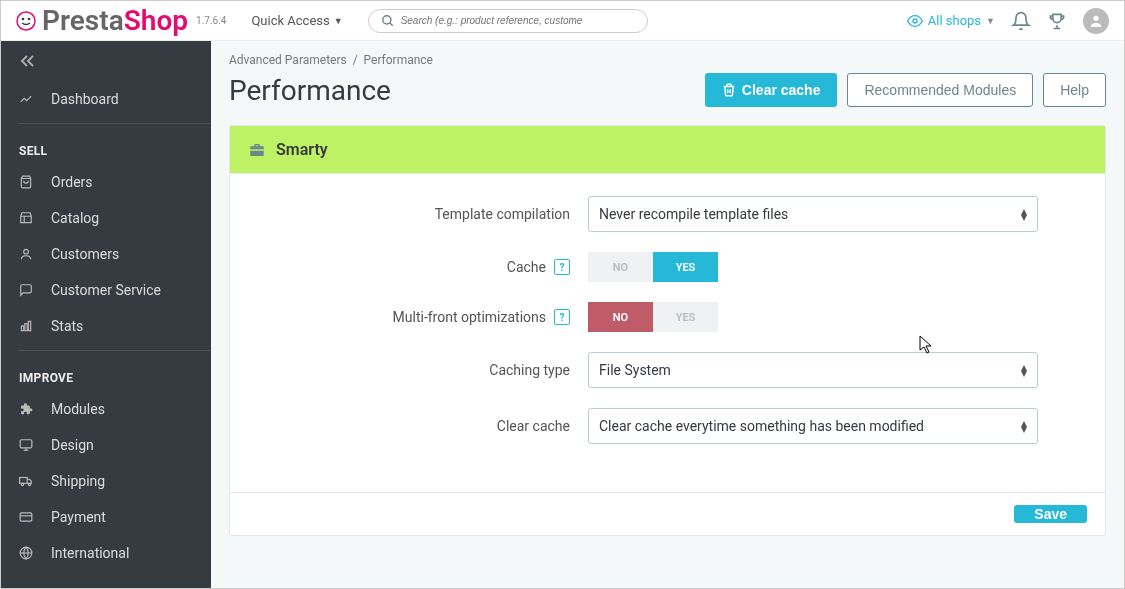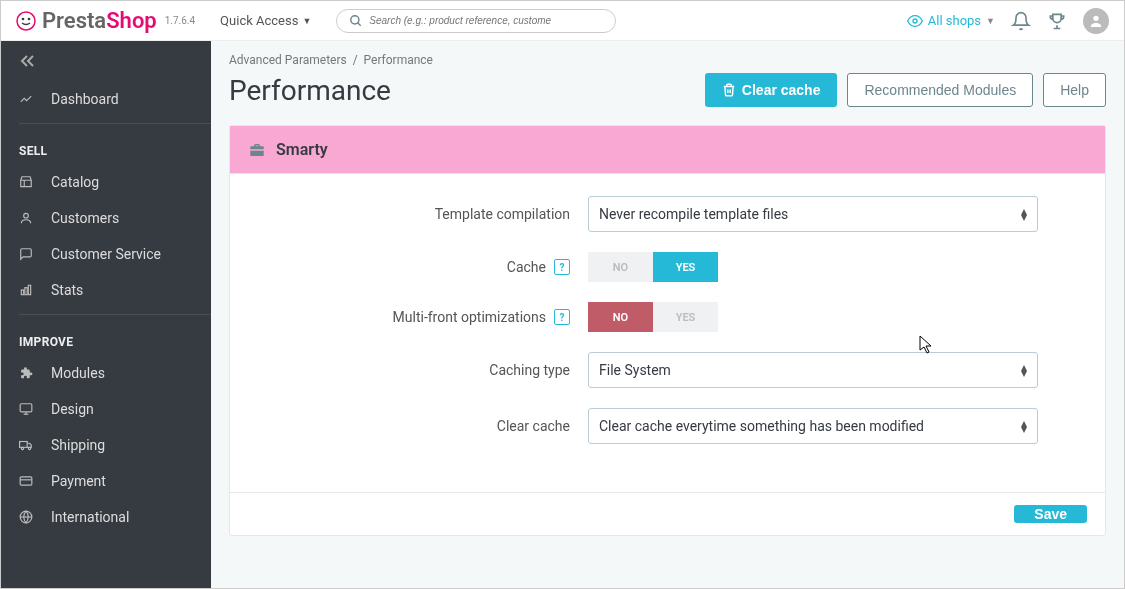"PrestaShop" .logo { font-size: 22px -> 28px }
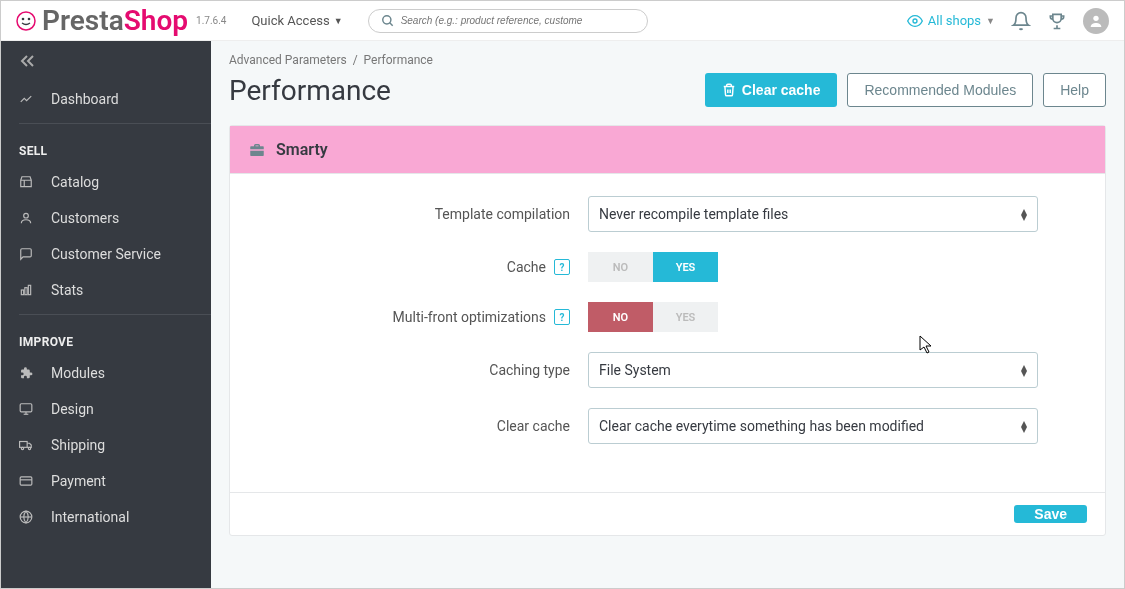"Smarty" .card-header { background: #f9a8d4 -> #bef264 }
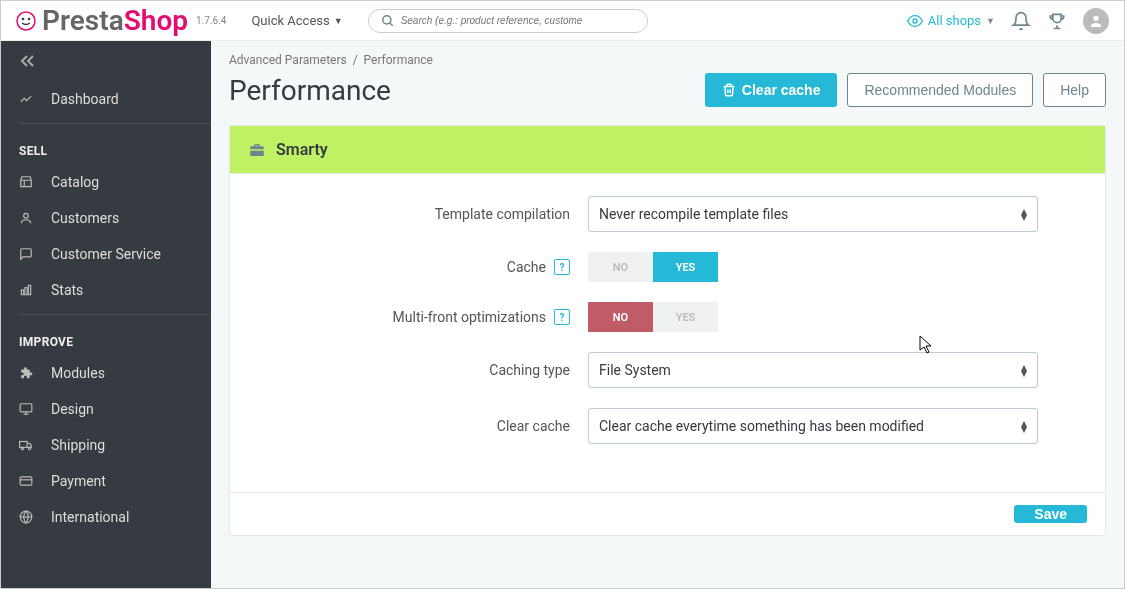"Orders" div.sidebar-item { html: none -> <div> <span> <svg> <path></path> </svg> </span> <span>Orders</span> </div> }
